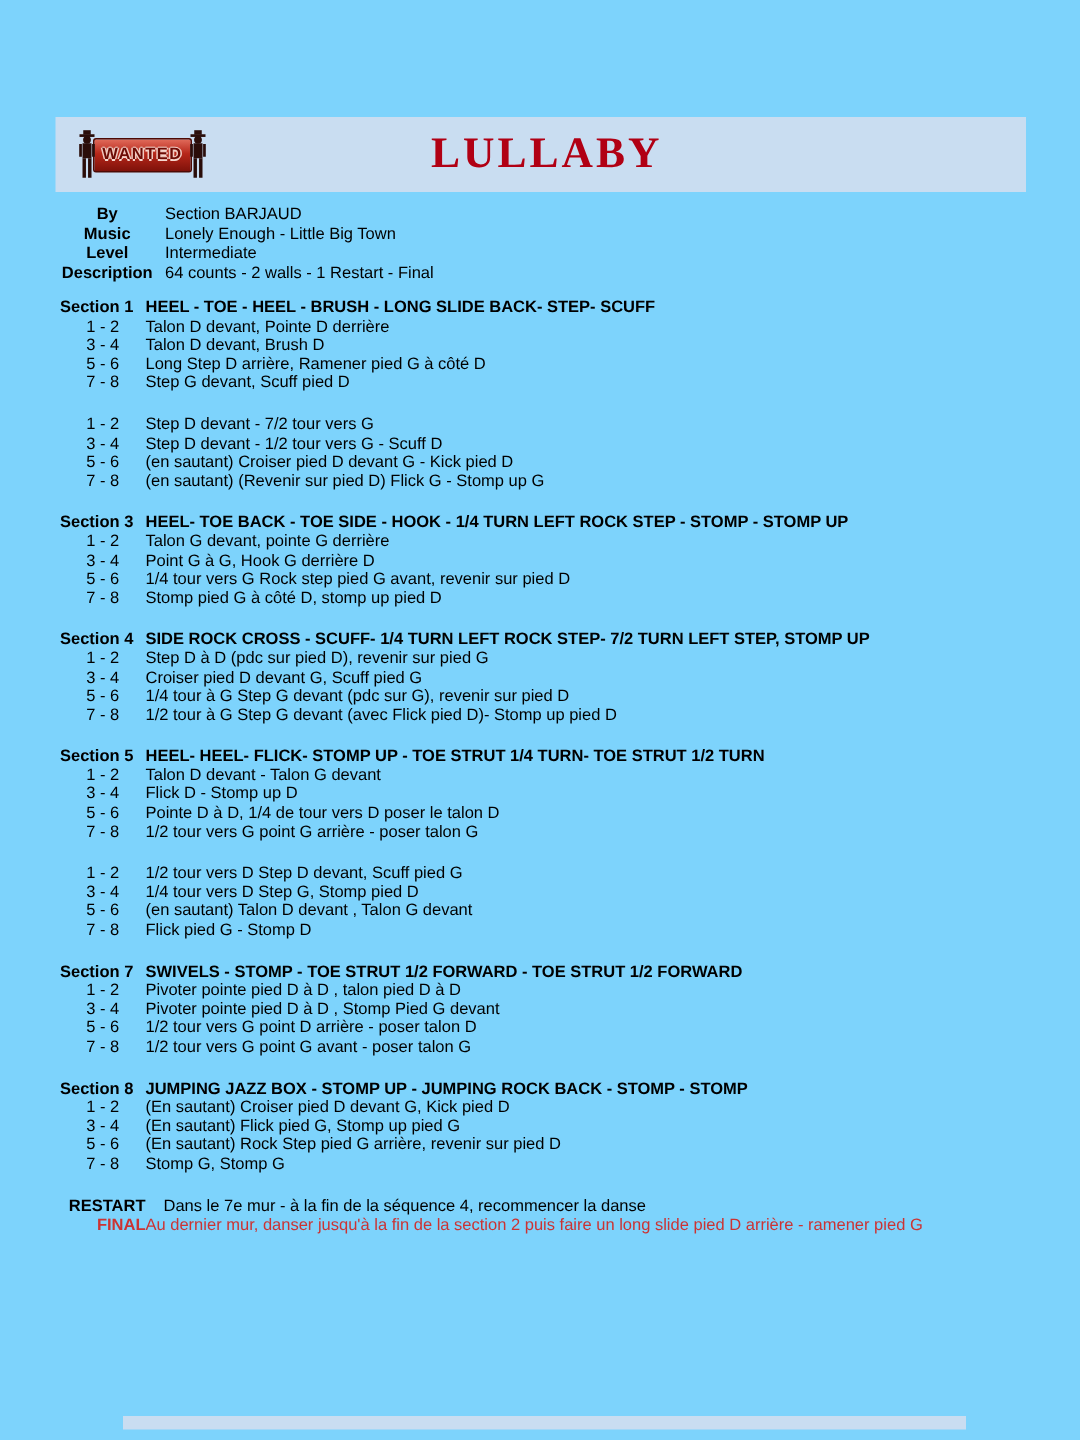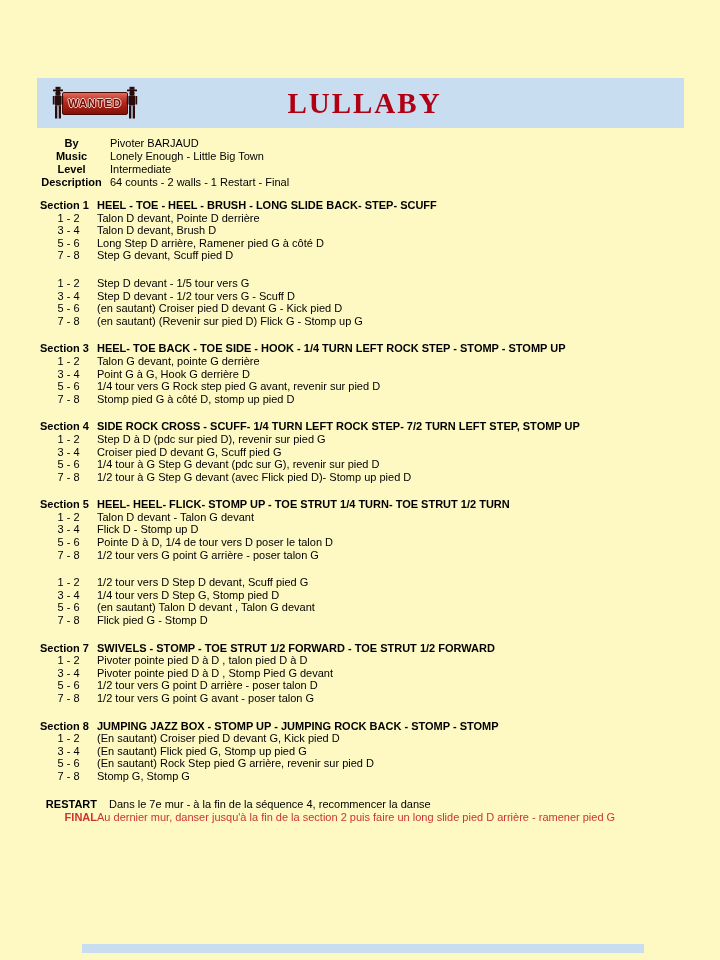"WANTED" .page { background: #fef9c3 -> #7dd3fc }
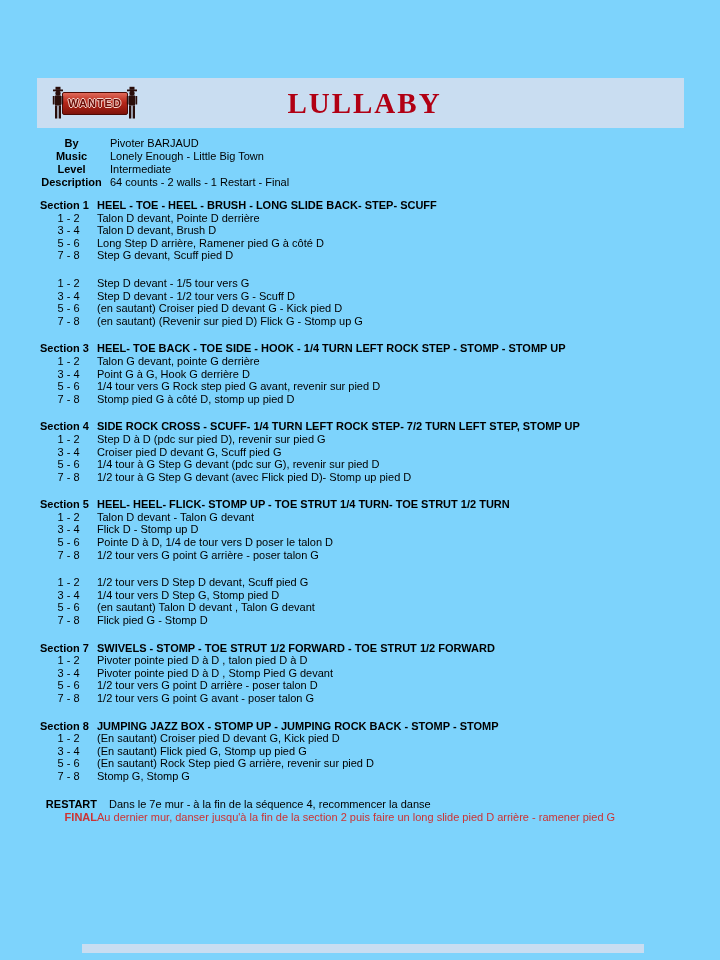"Pivoter BARJAUD" div.meta-value { text: Pivoter -> Section }
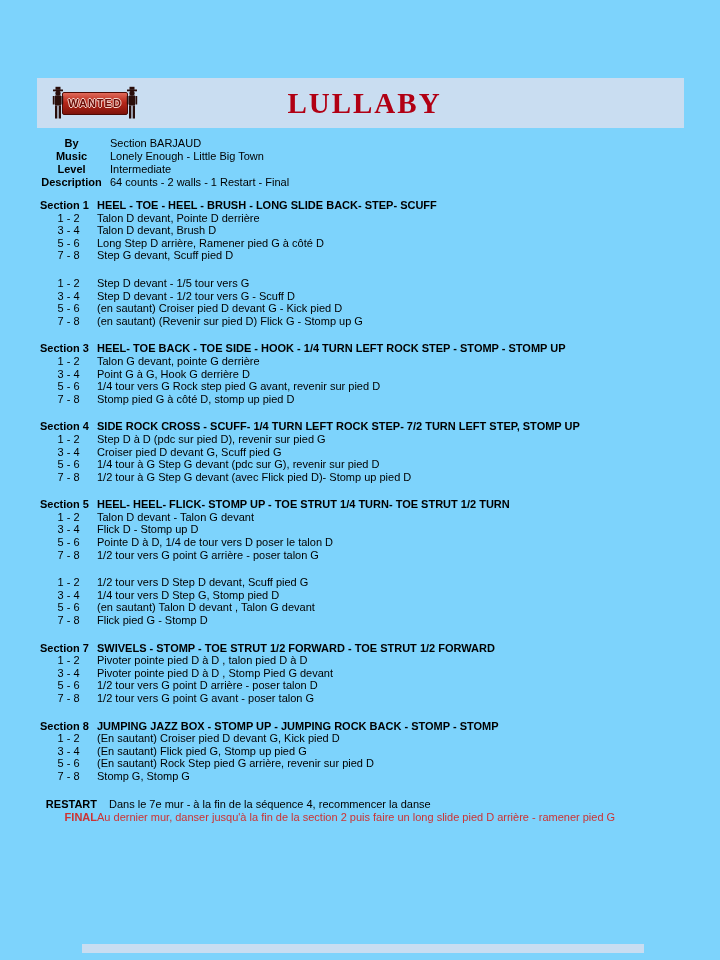"Step D devant - 1/5" div.col2 { text: 1/5 -> 7/2 }
